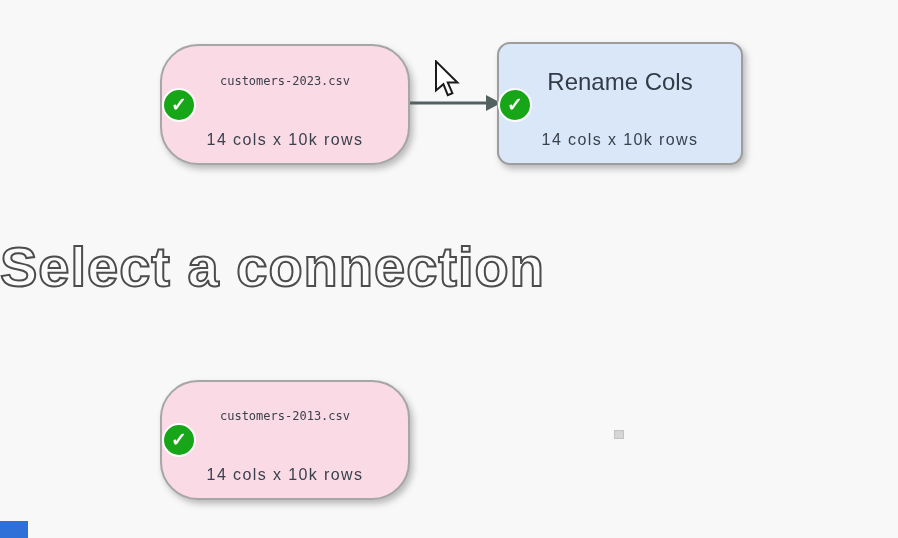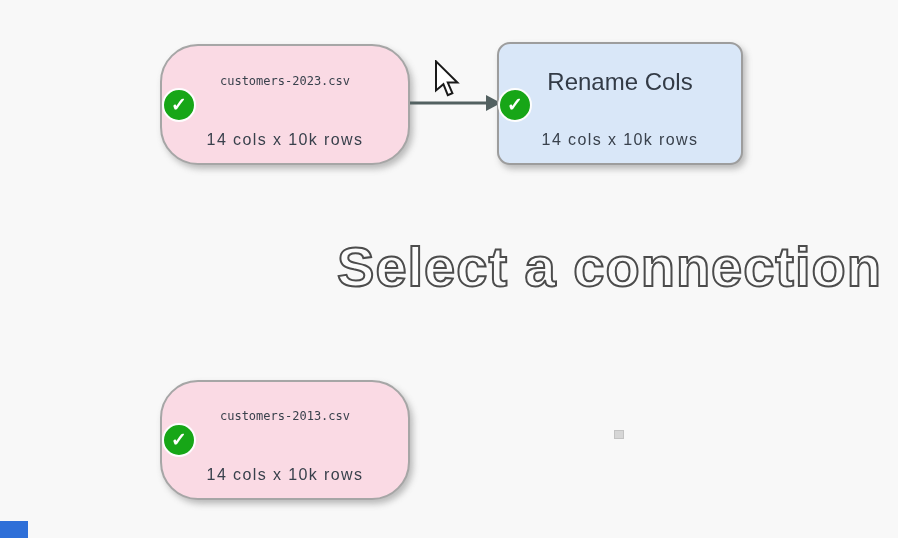"Select a connection" #watermark { text-align: right -> left }
